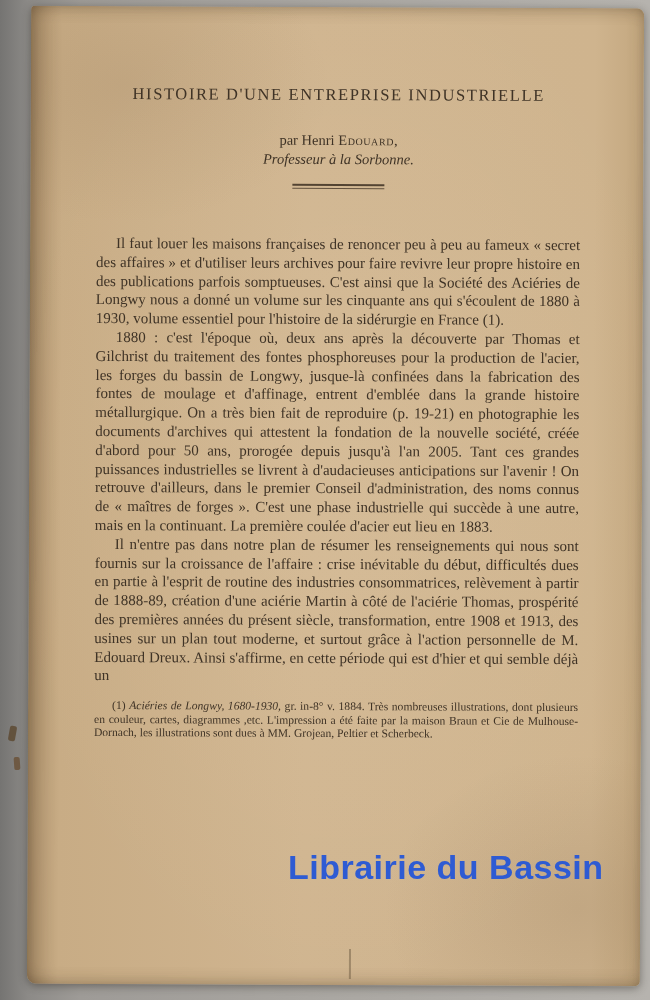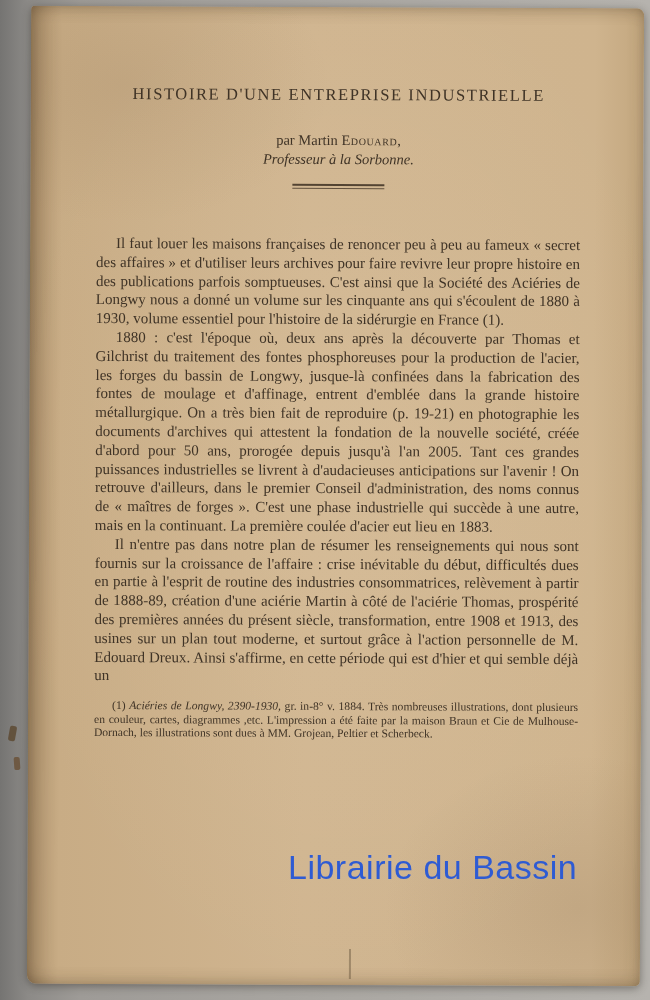"par Martin" span { text: Martin -> Henri }
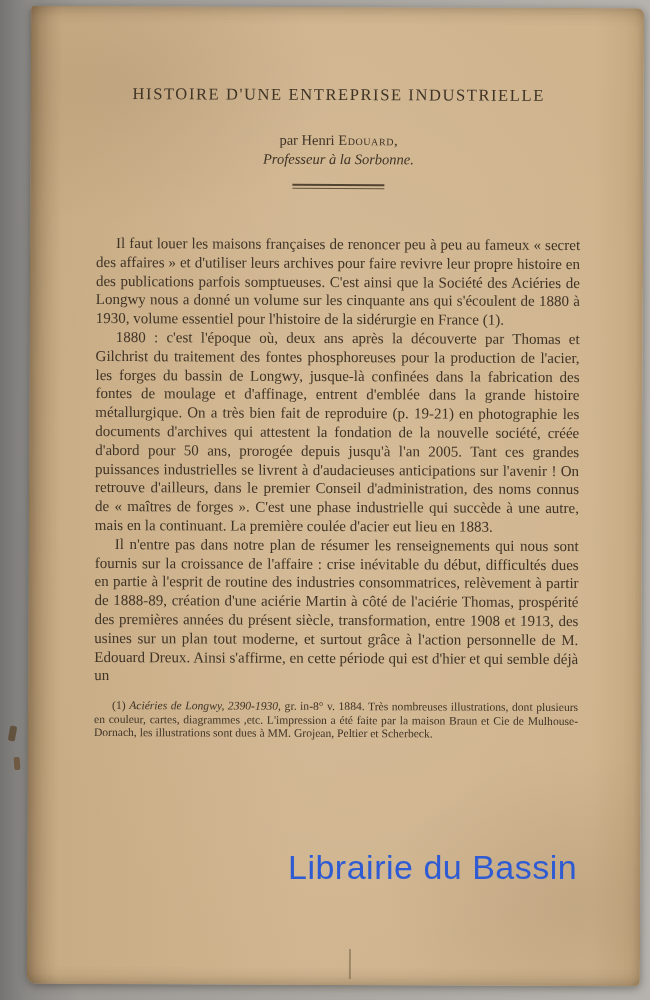"Aciéries de Longwy, 2390-1930," span.work { text: 2390-1930 -> 1680-1930 }
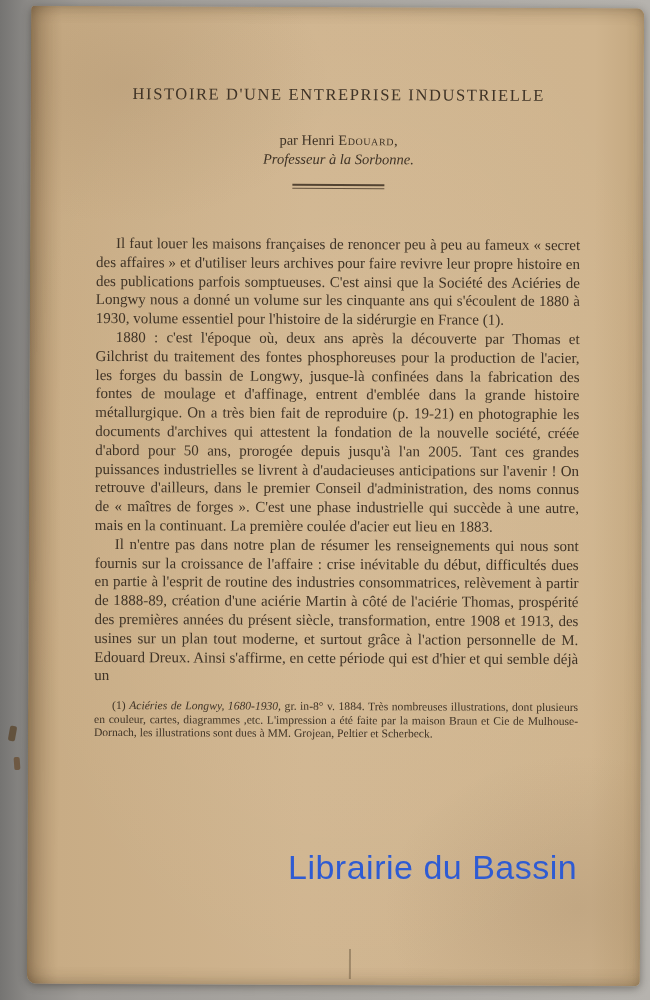"Librairie du Bassin" .watermark { font-weight: normal -> bold }
